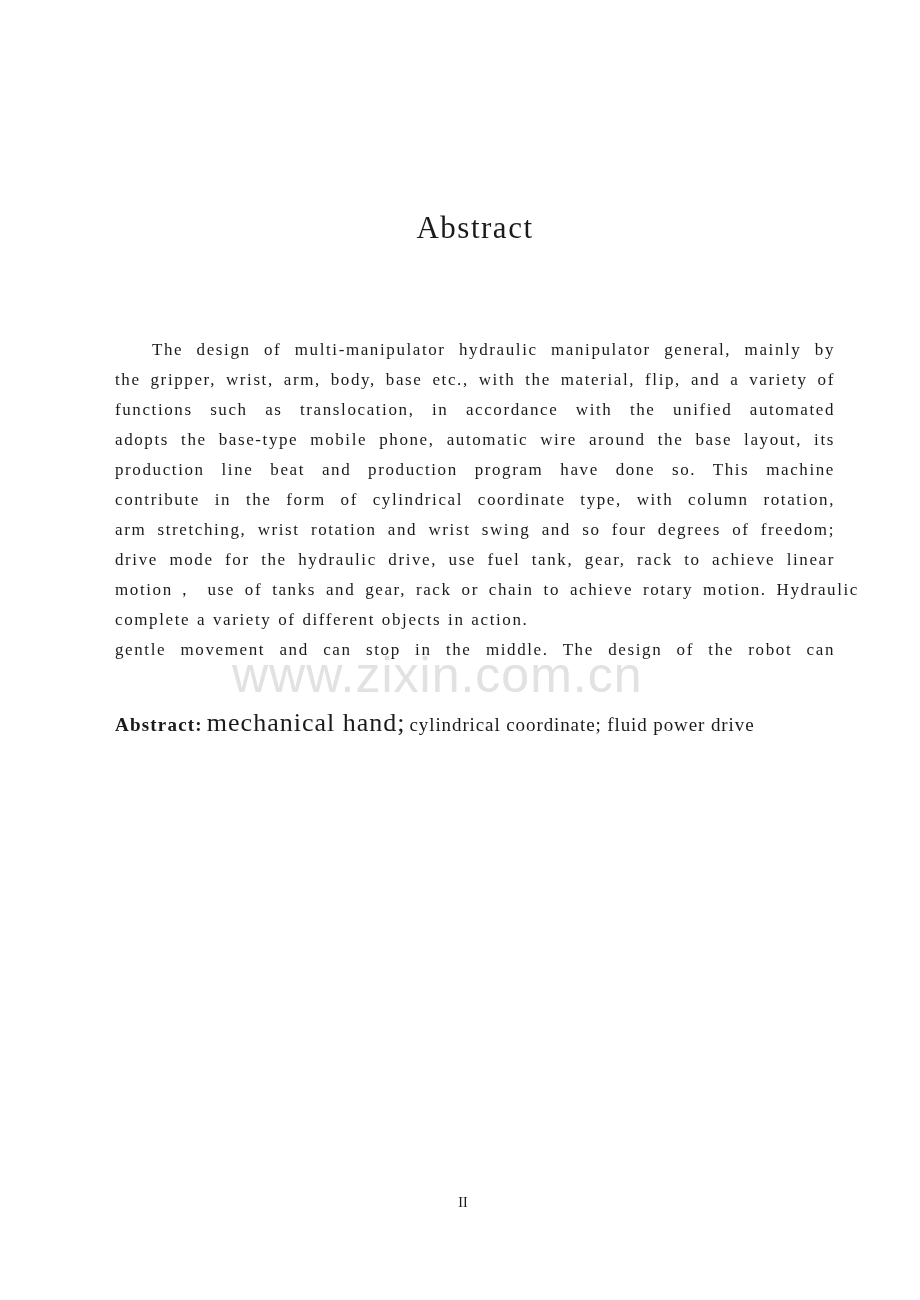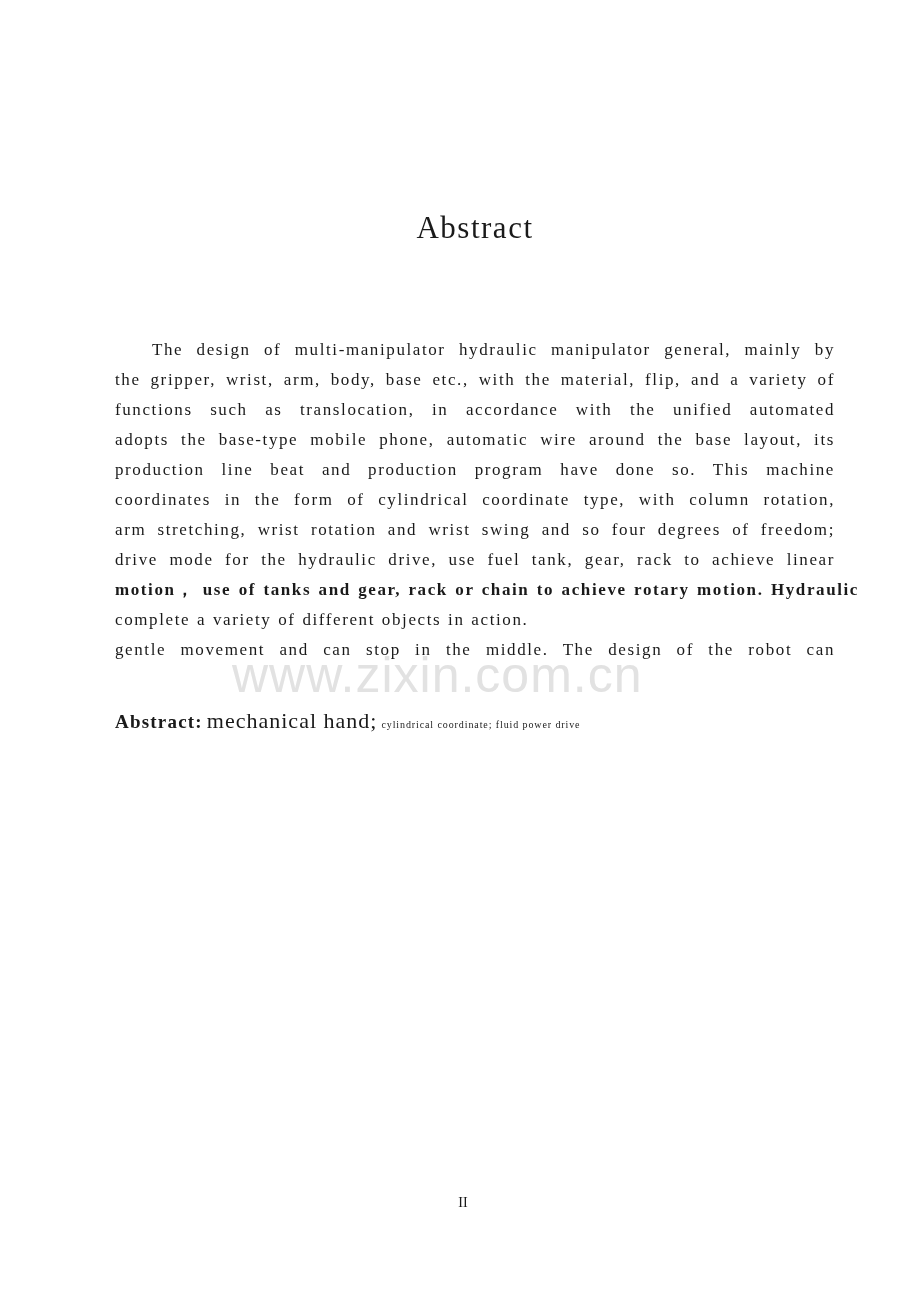"coordinates in the form of" span.line { text: coordinates -> contribute }
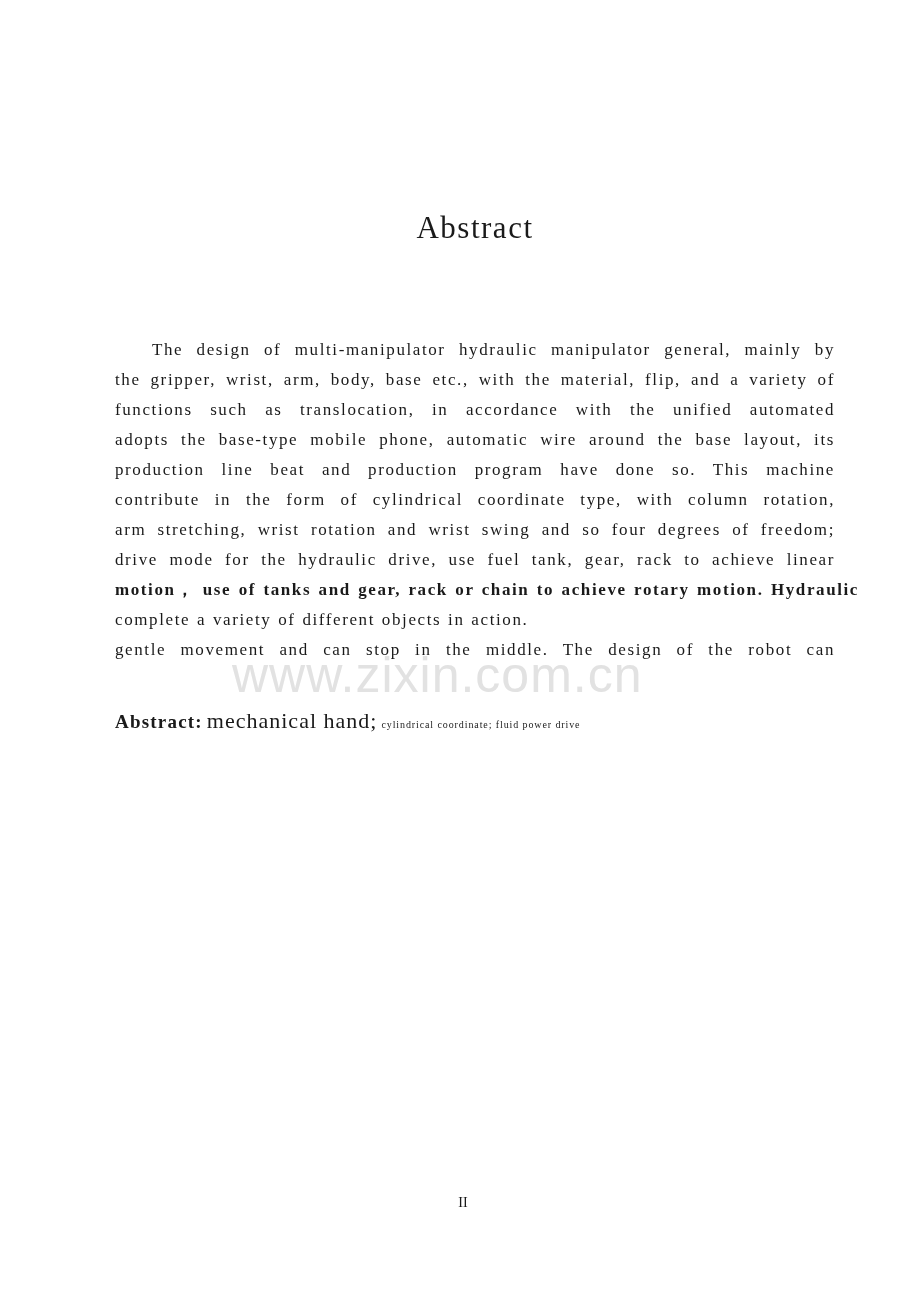"motion， use of tanks and" .line.overflow { font-weight: bold -> none }
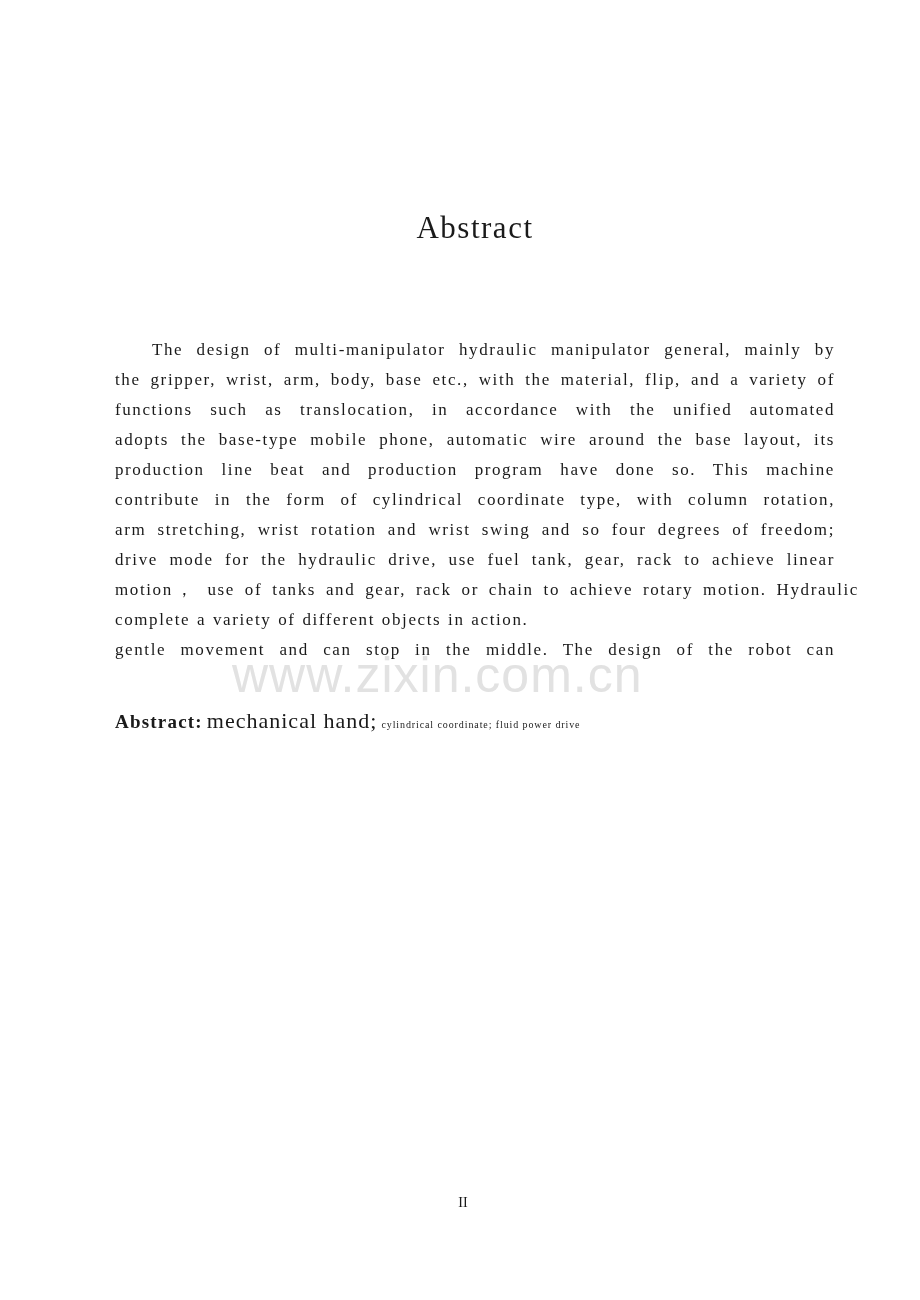"mechanical hand;" .kw-first { font-size: 22px -> 26px }
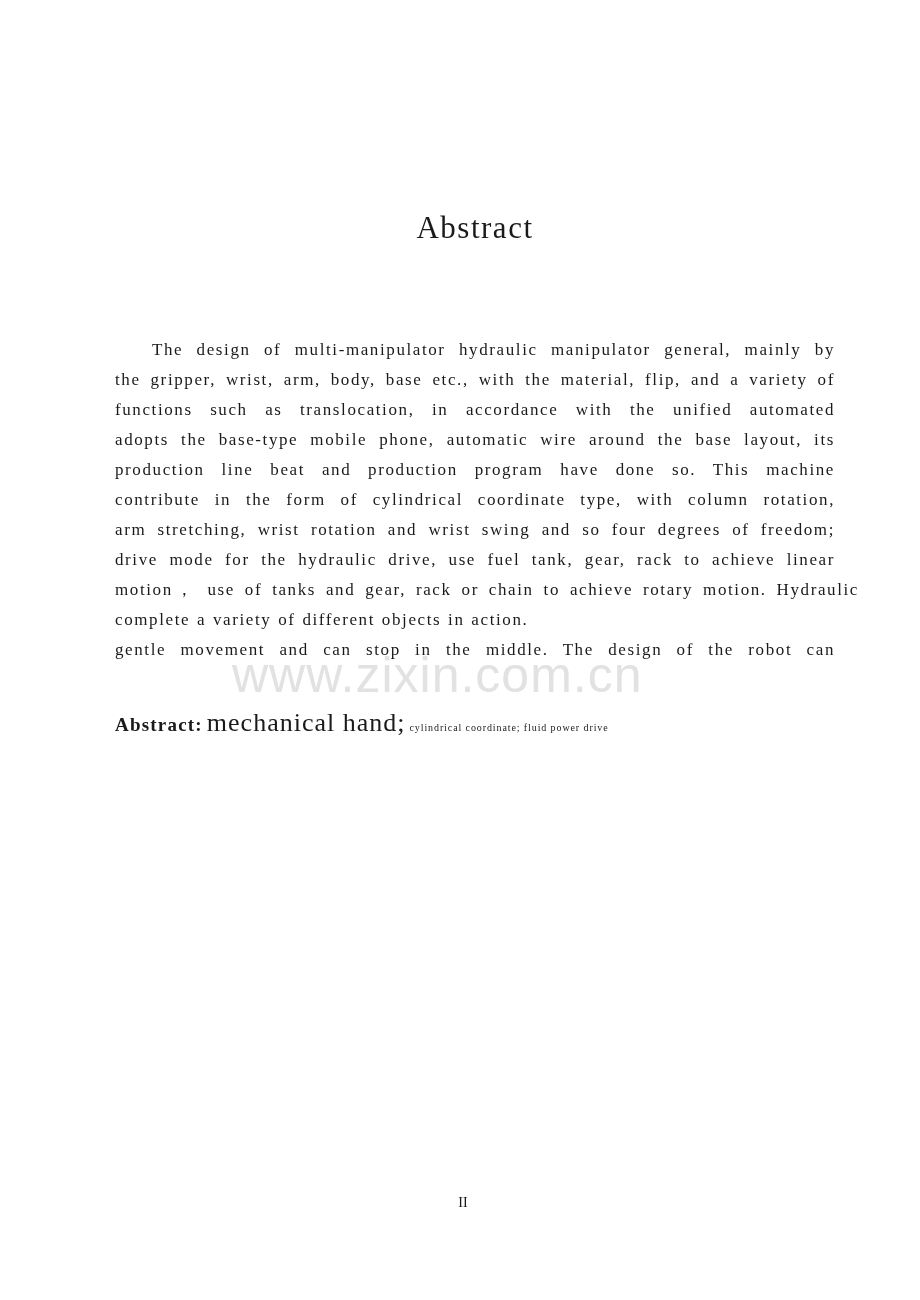"cylindrical coordinate; fluid power" .kw-rest { font-size: 10px -> 19px }
